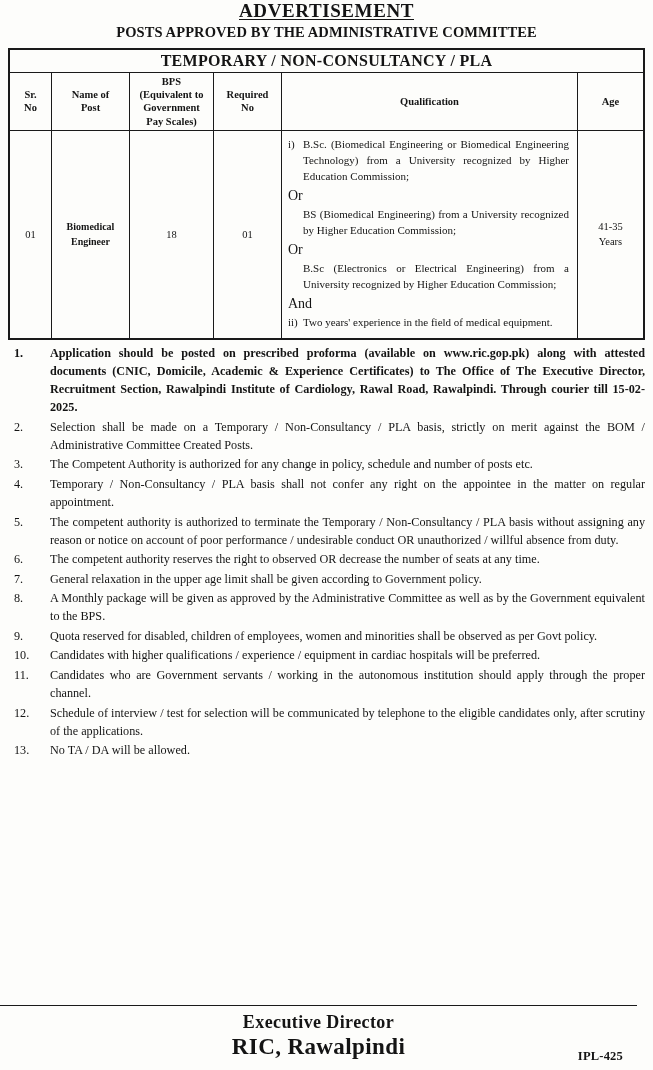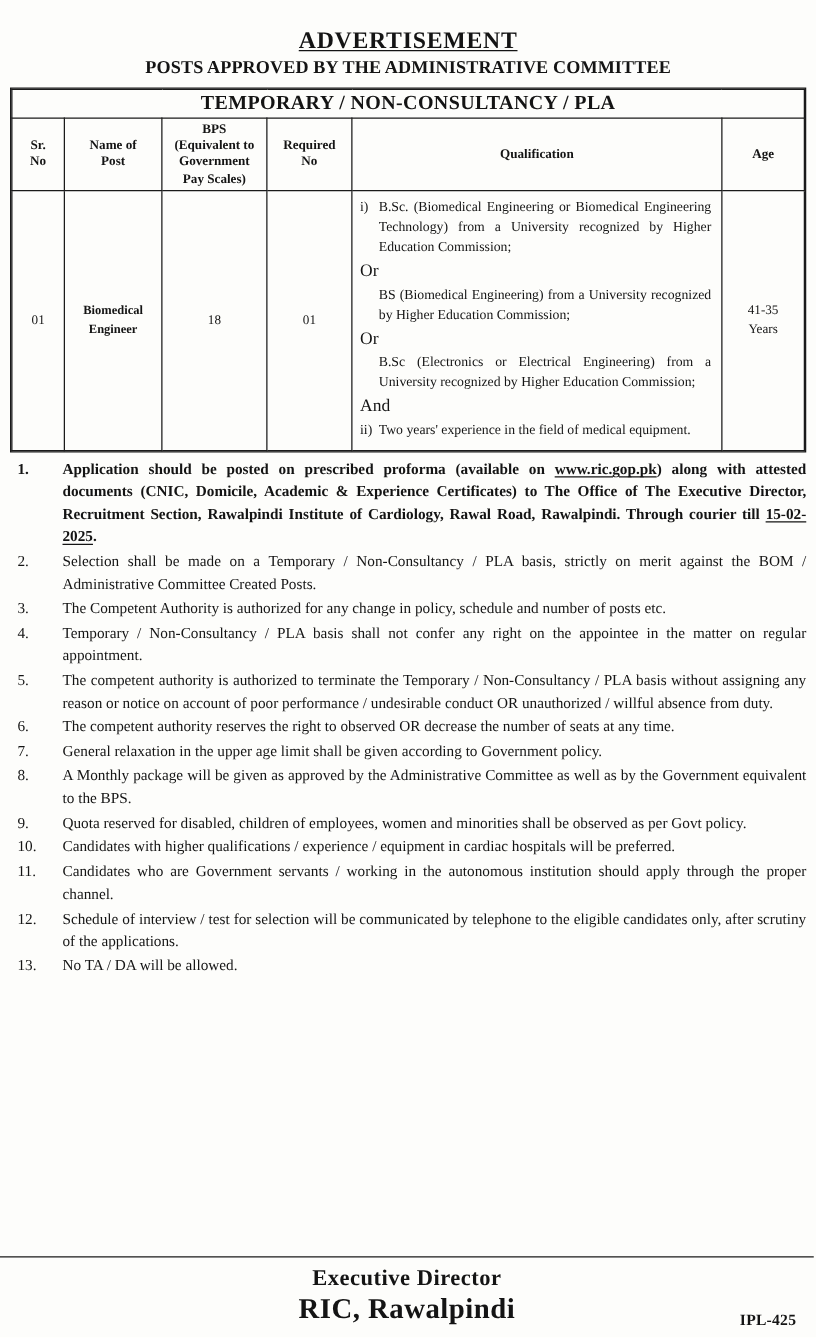"ADVERTISEMENT" .header-band { padding: 22px 0 2px 0 -> 0 0 2px 0 }
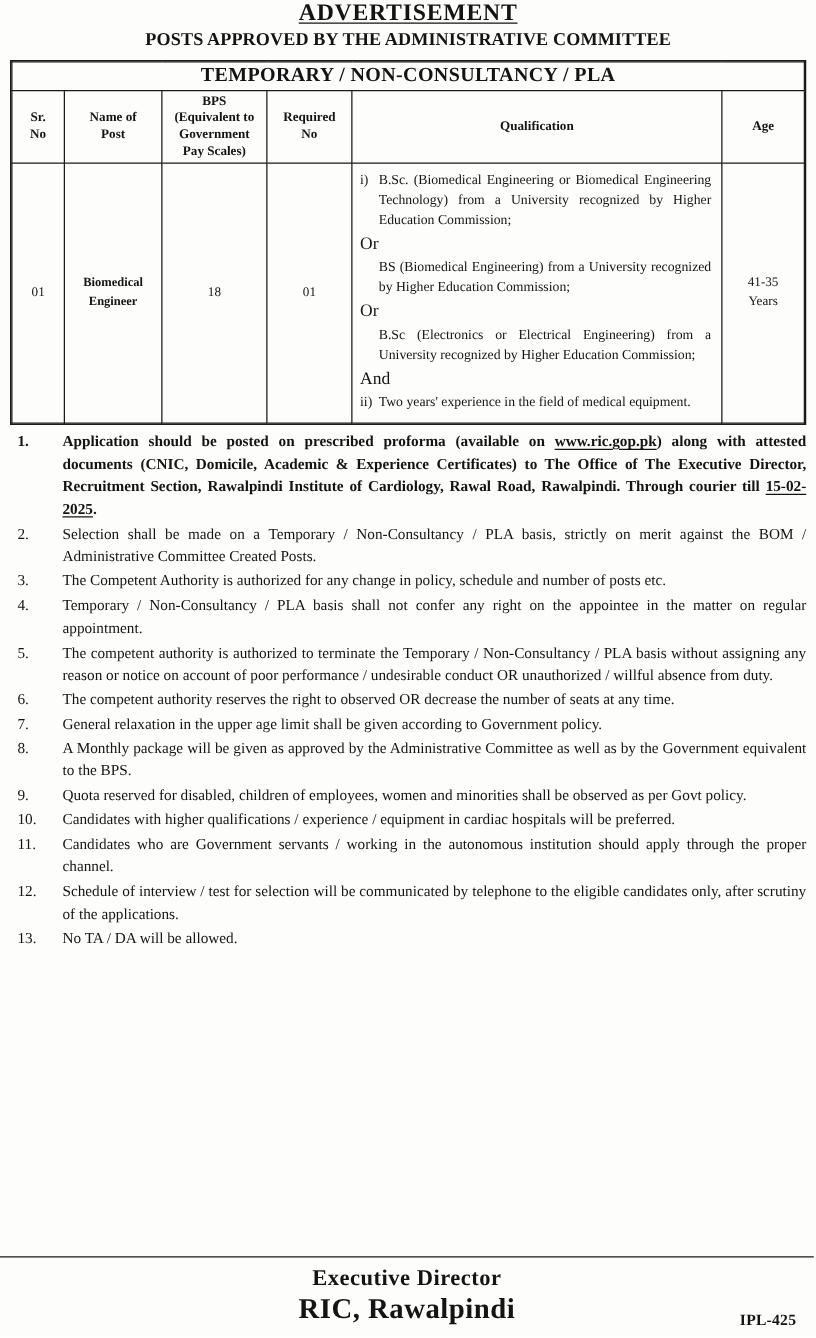"www.ric.gop.pk" .u { text-decoration: underline -> none }
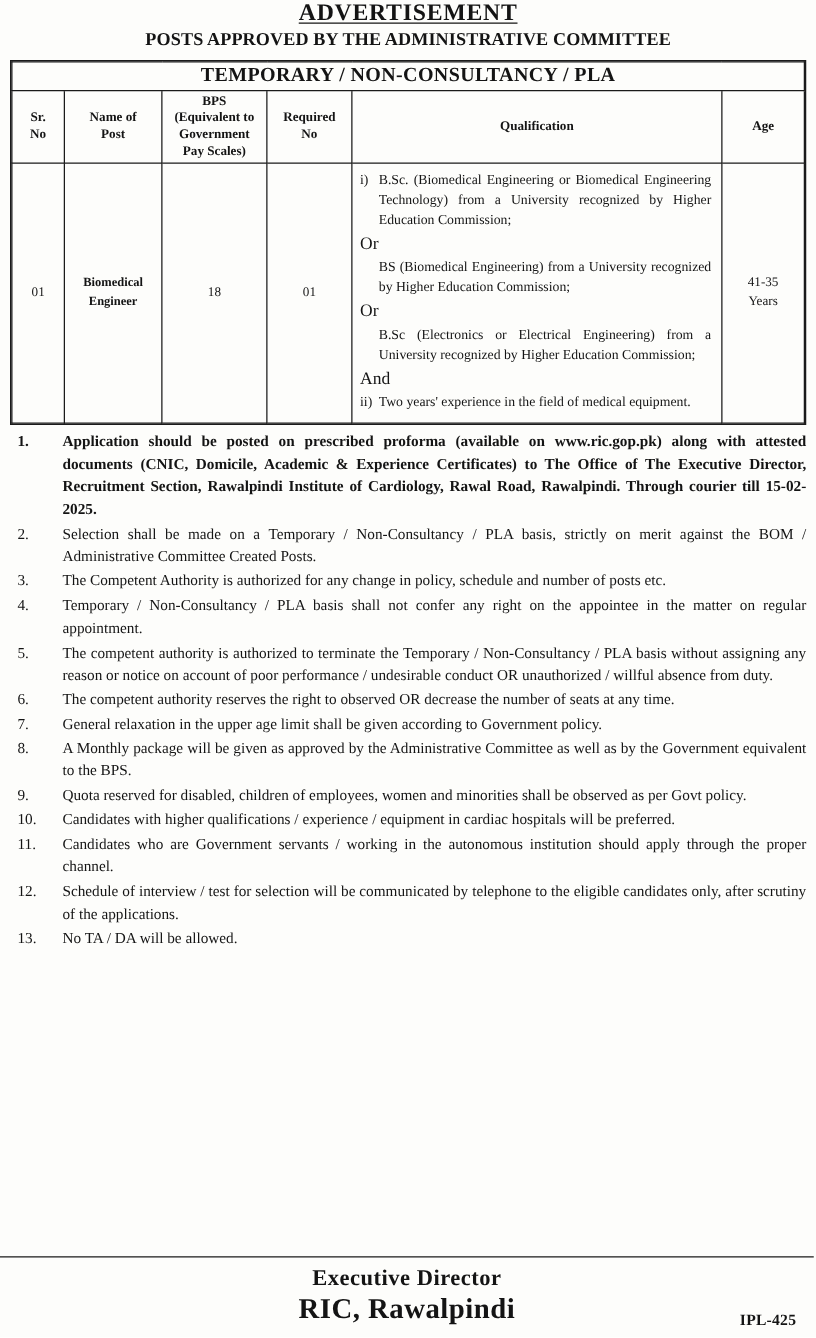"Executive Director" .footer-band { right: 2px -> 16px }
